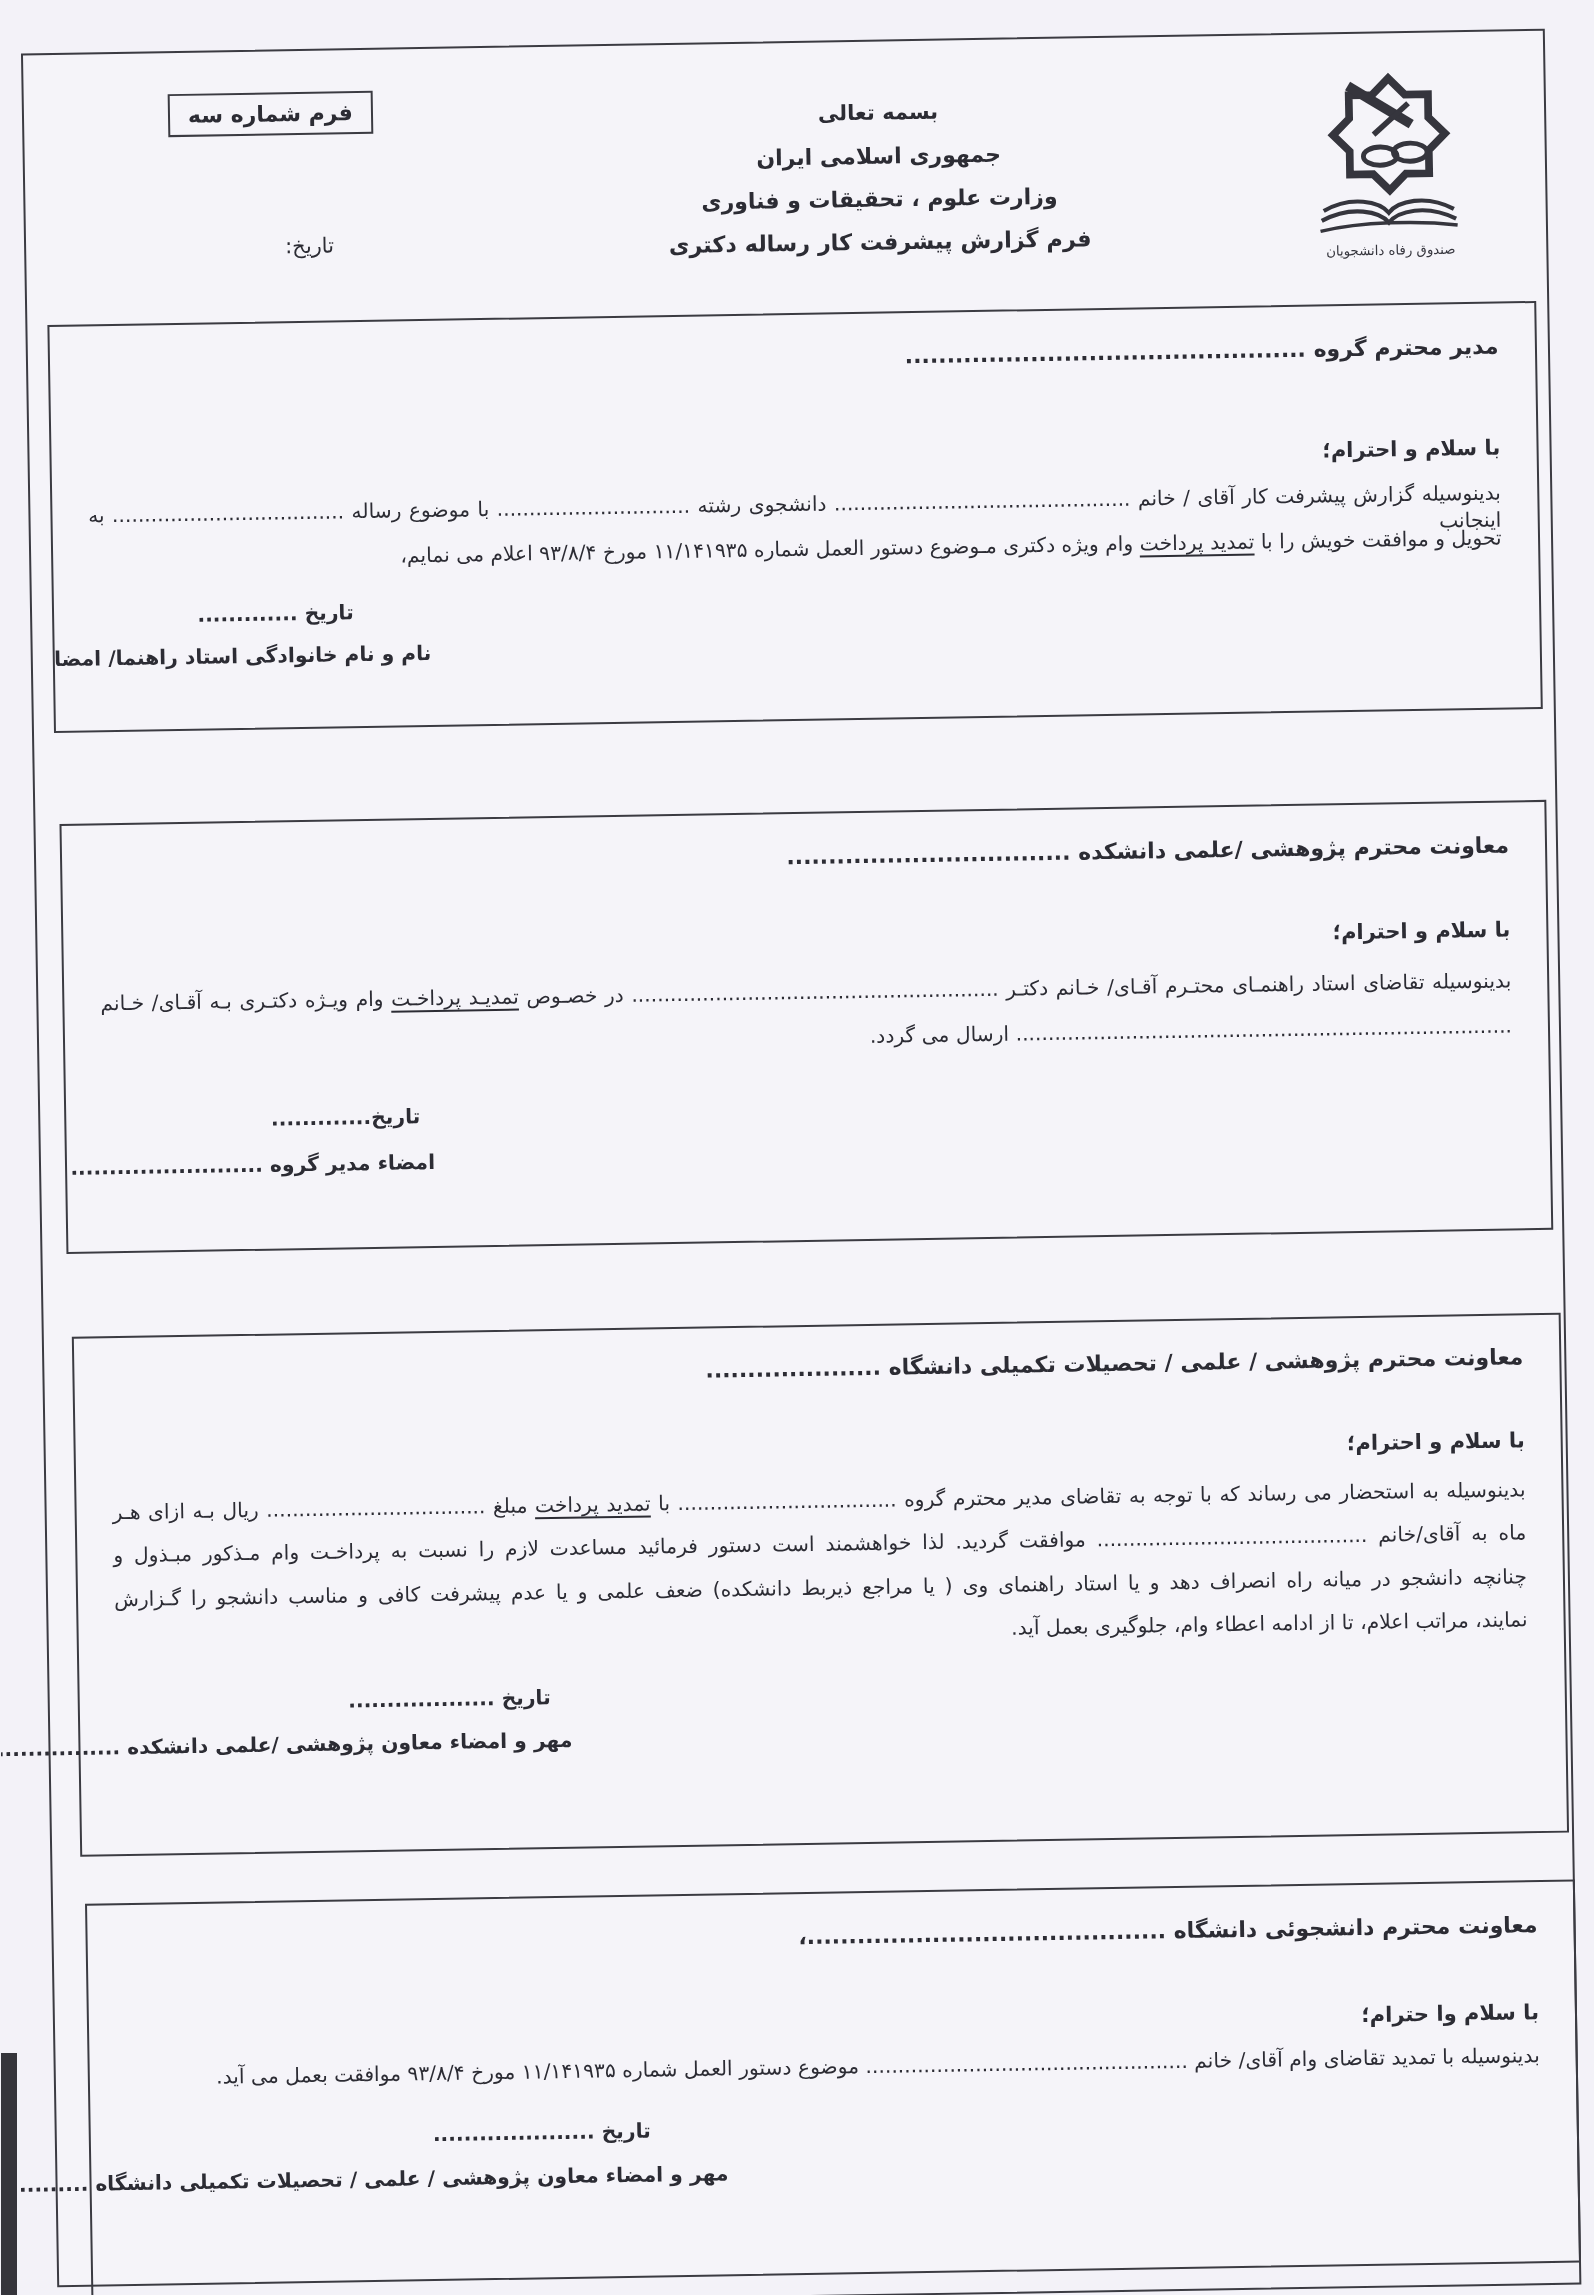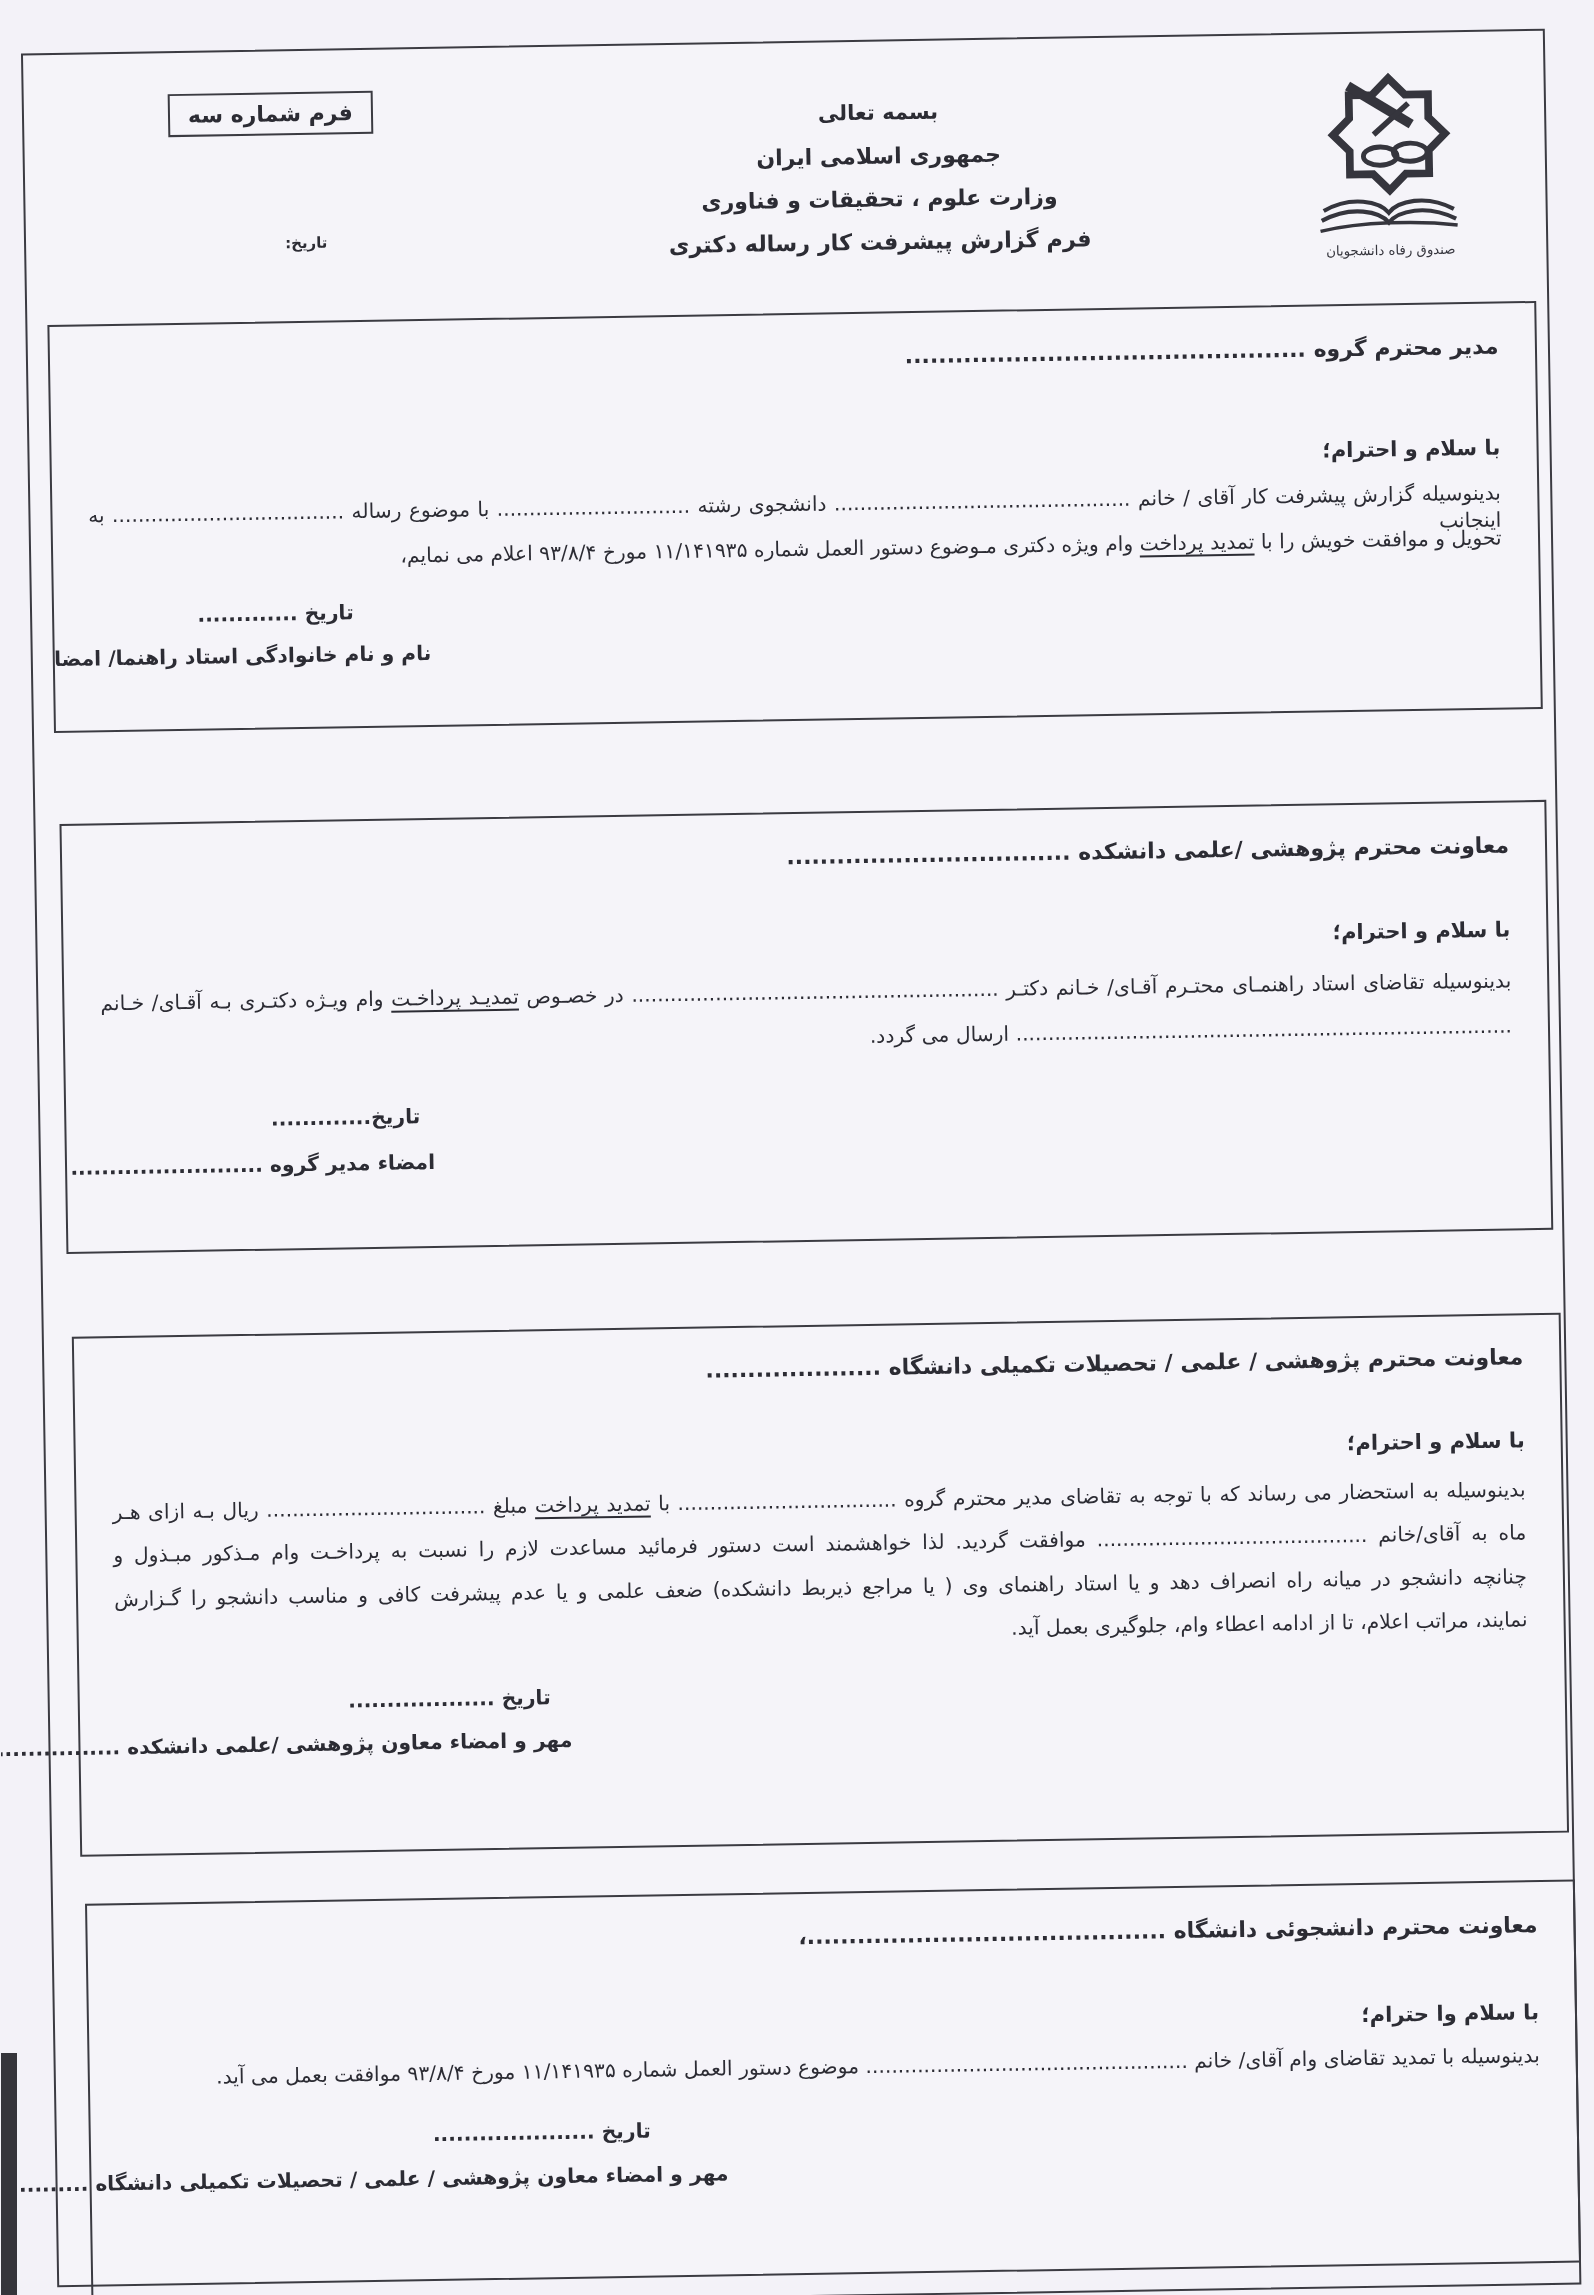"تاریخ:" #top-date { font-size: 15px -> 21px; font-weight: 700 -> 400 }
